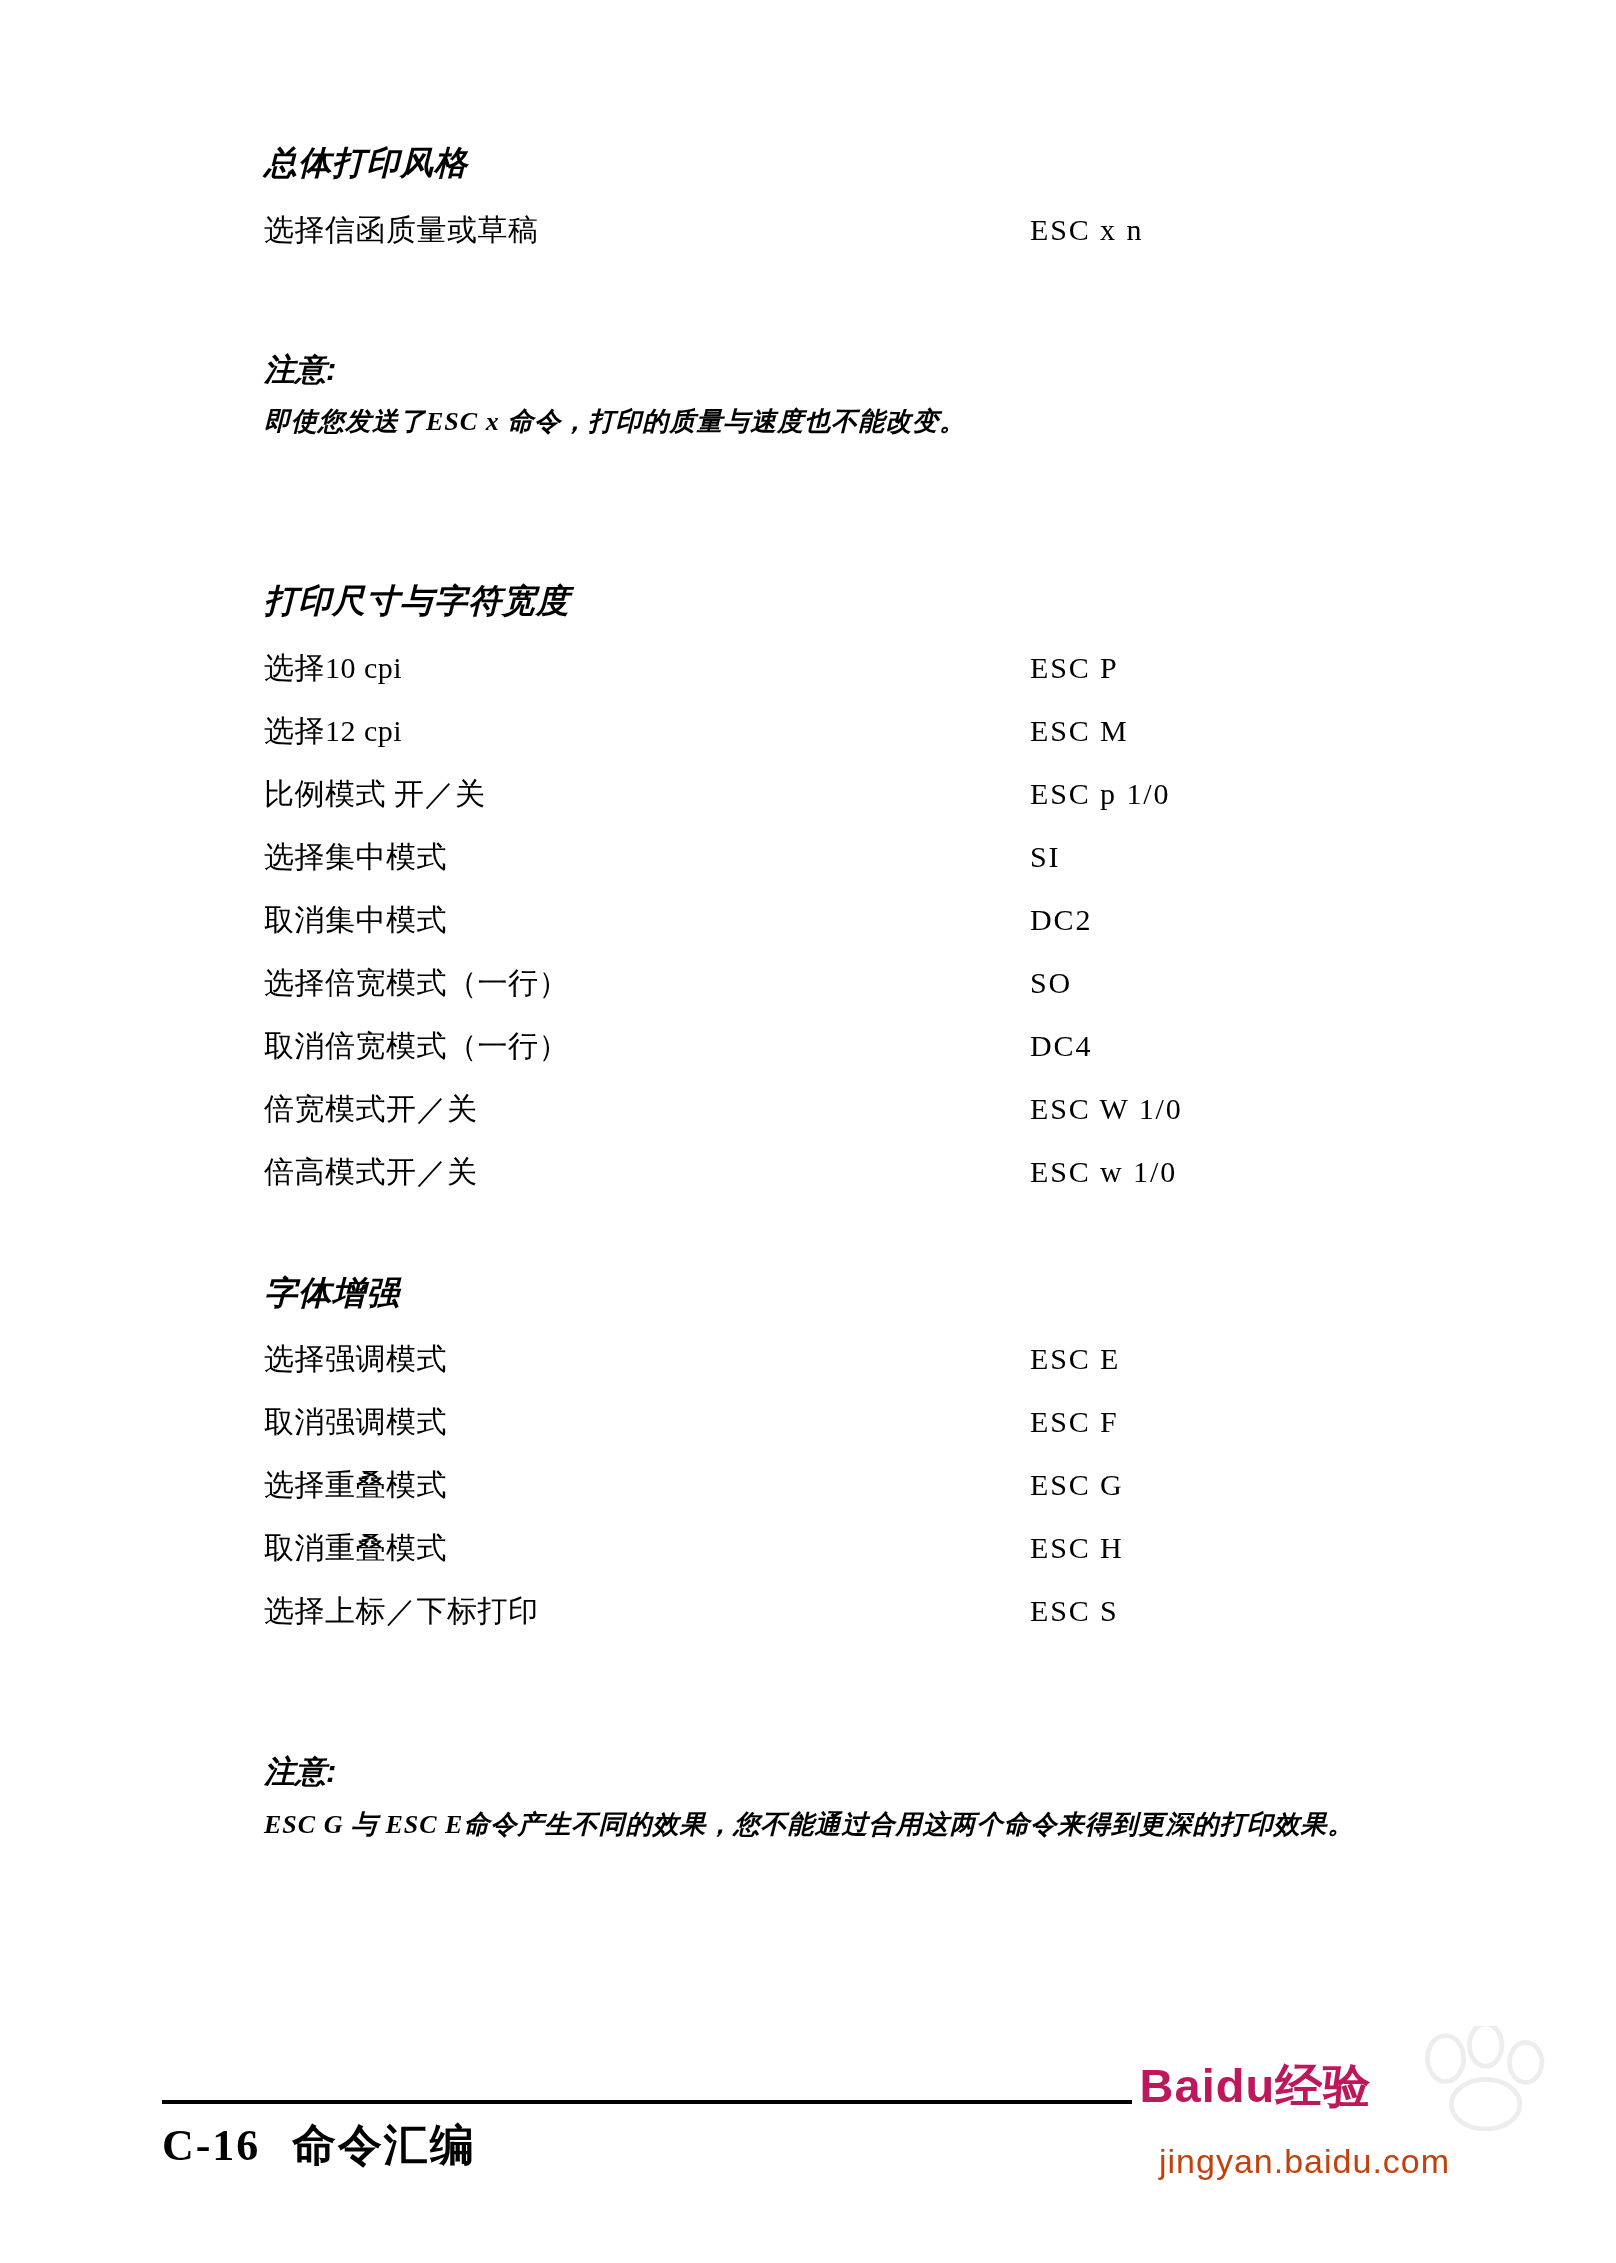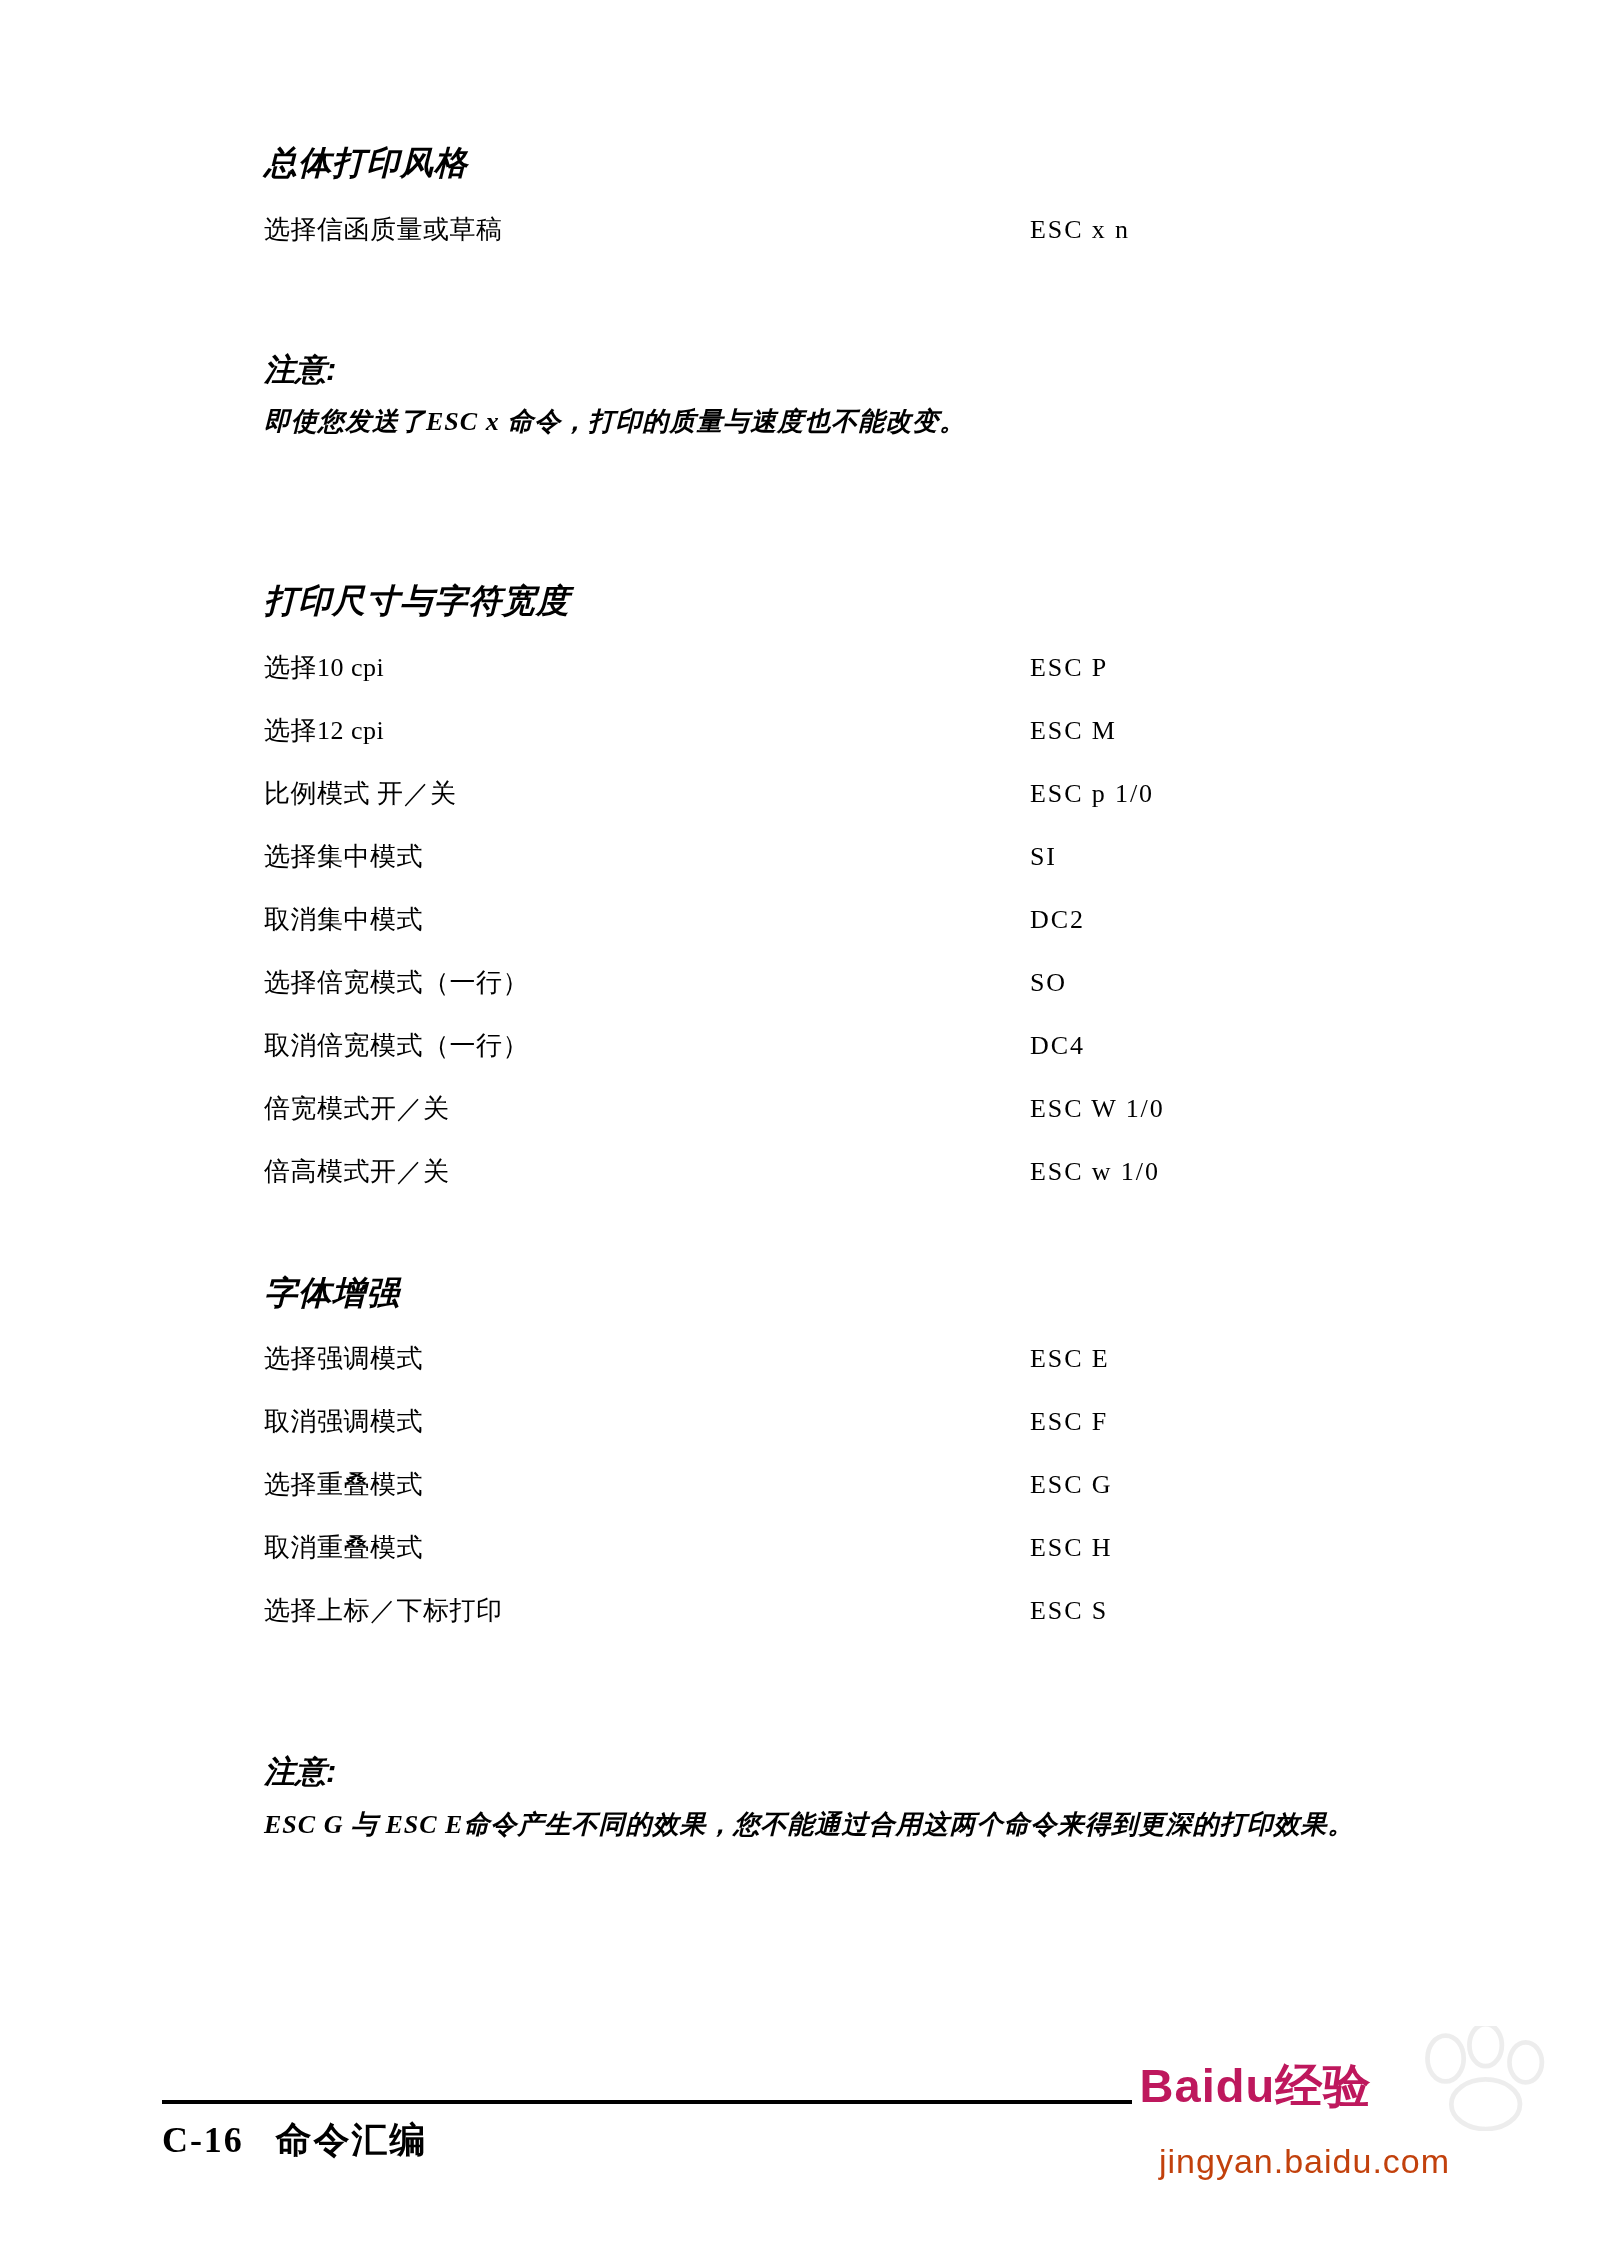"选择信函质量或草稿" .row { font-size: 26px -> 30px }
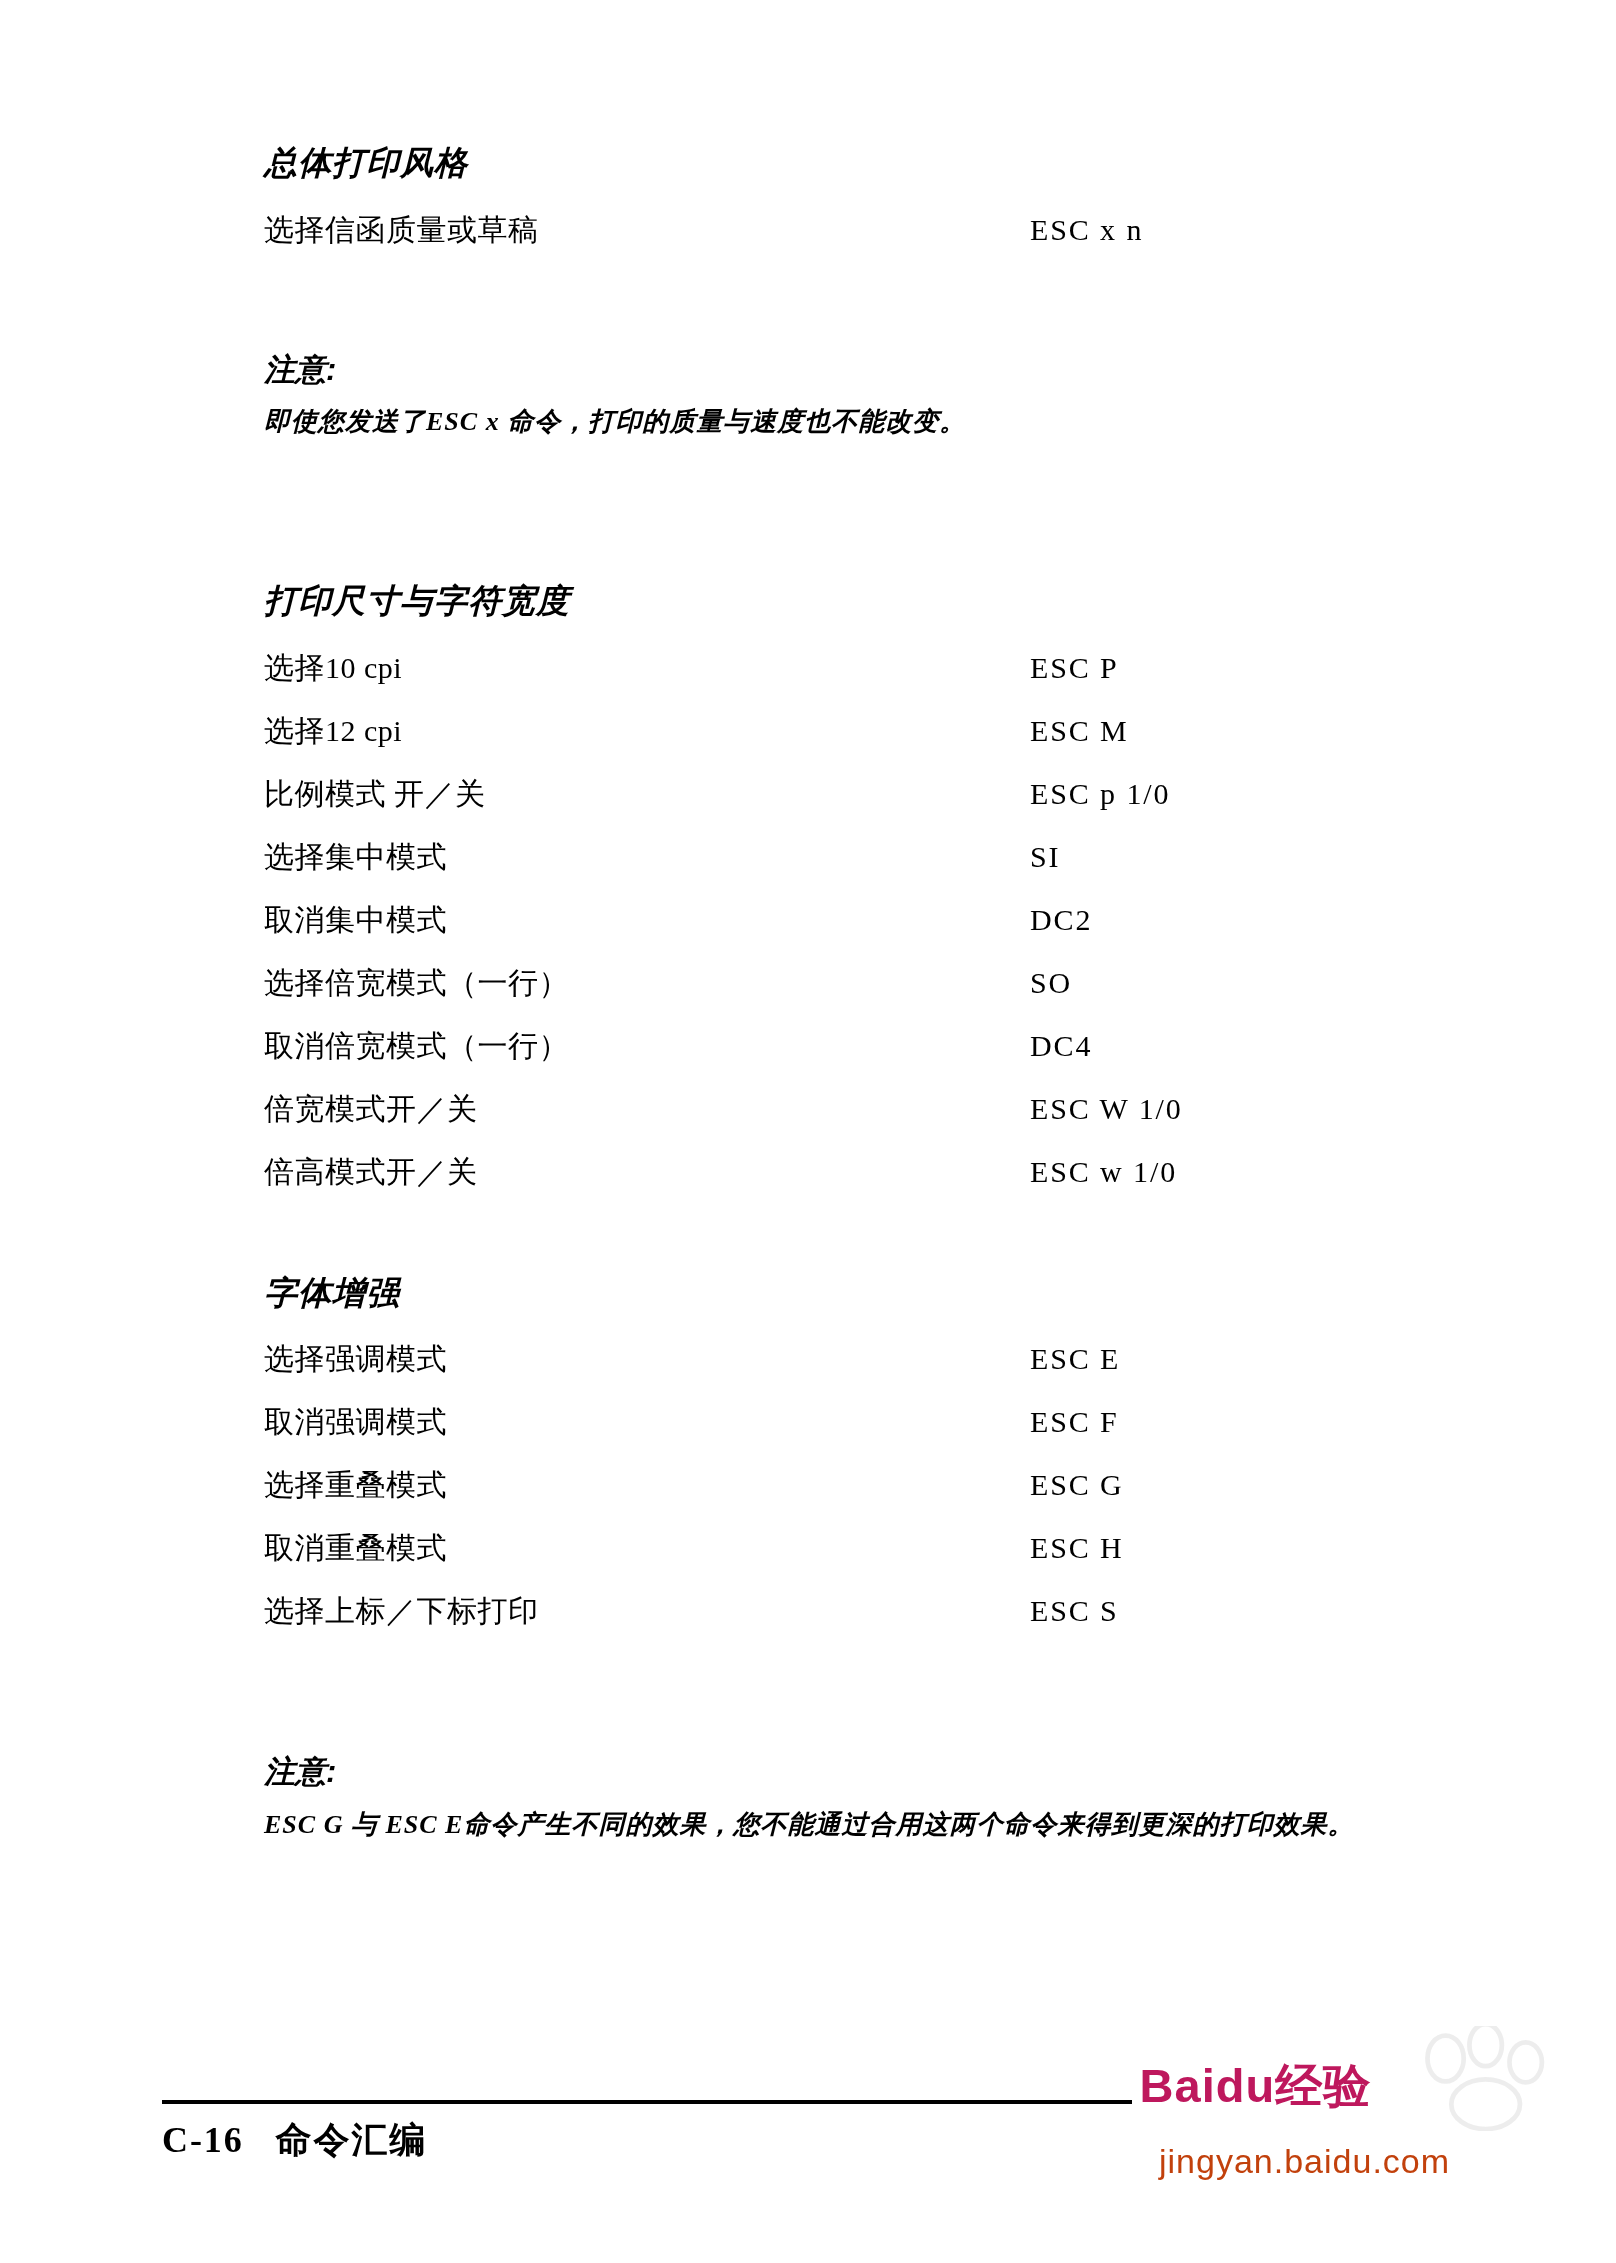"C-16 命令汇编" .footer-text { font-size: 36px -> 44px }
